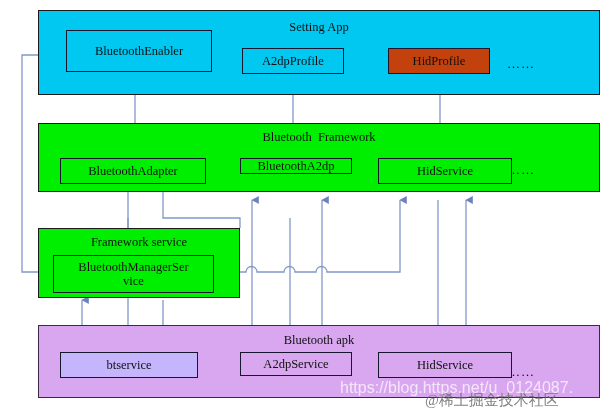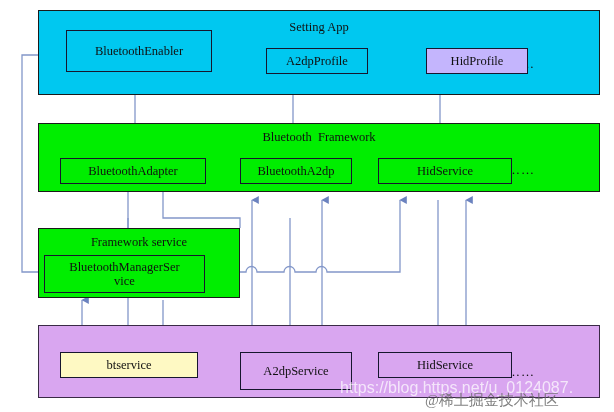"A2dpProfile" div.node { margin-left: 24px -> none }
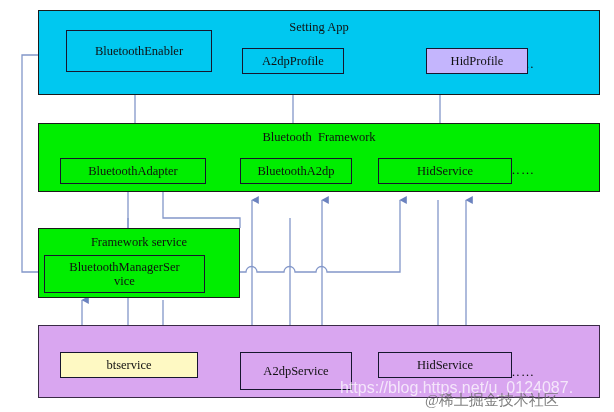"HidProfile" div.node { background: #c4b5fd -> #c2410c; margin-left: 38px -> none }
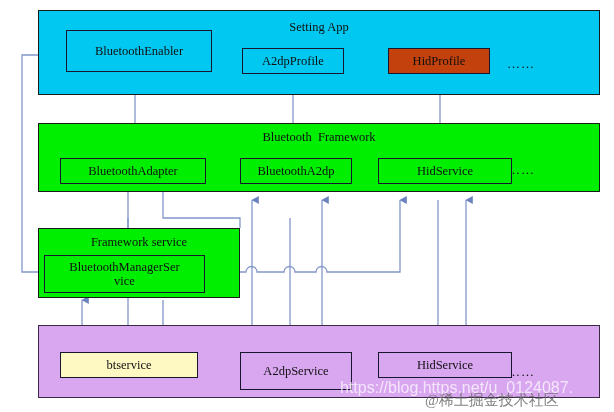"BluetoothA2dp" div.node { align-items: none -> flex-end; height: 26px -> 16px }
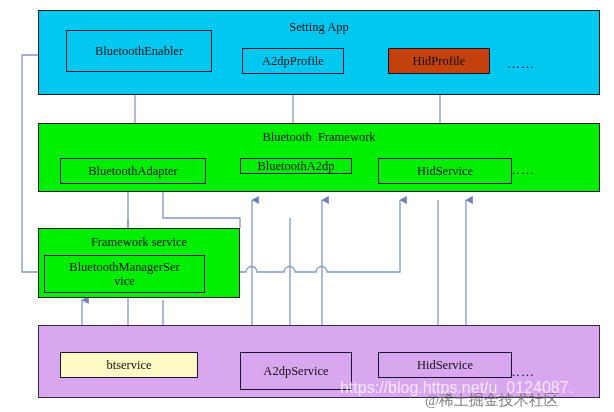"BluetoothManagerSer" div.node { left: 44px -> 53px }
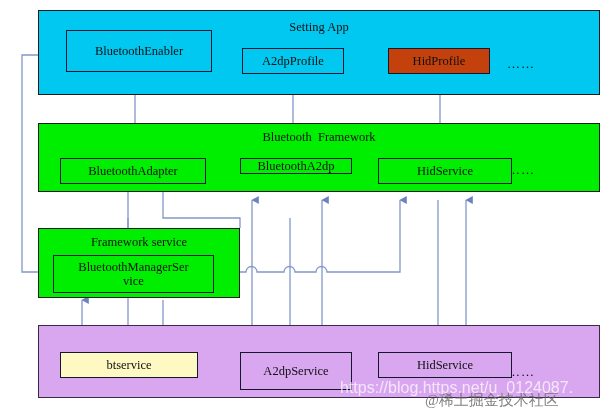"Bluetooth apk" div.layer-title { html: none -> <div>Bluetooth apk</div> }
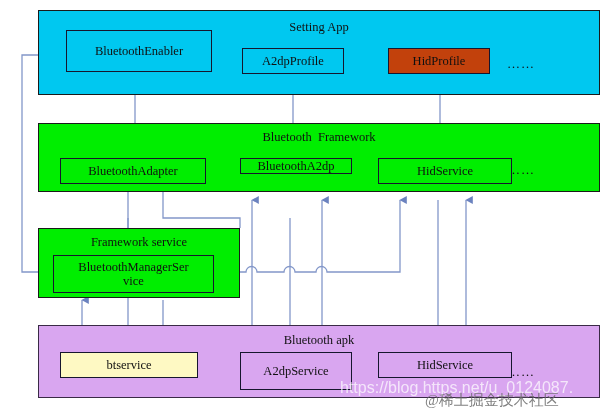"btservice" div.node { background: #fef9c3 -> #c4b5fd }
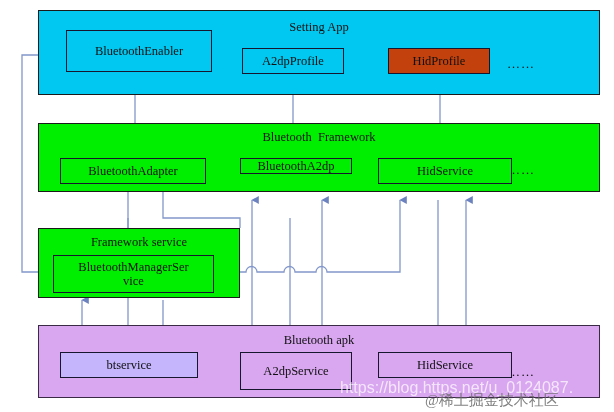"A2dpService" div.node { height: 38px -> 24px }
